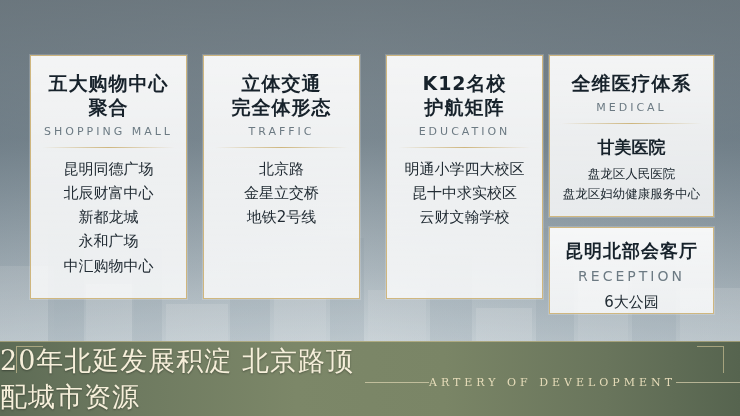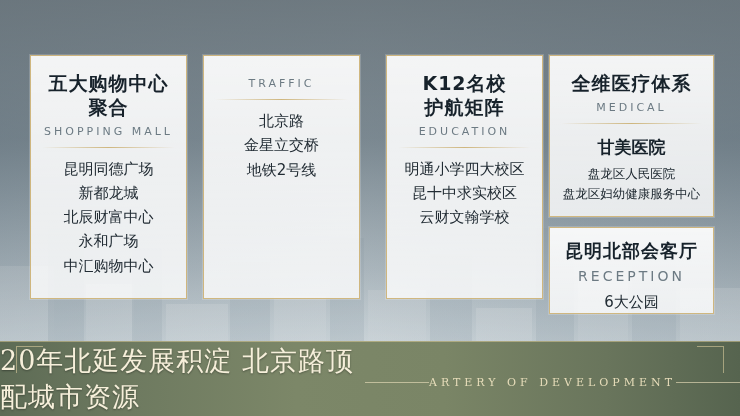"立体交通" div { html: none -> <div>立体交通</div> }
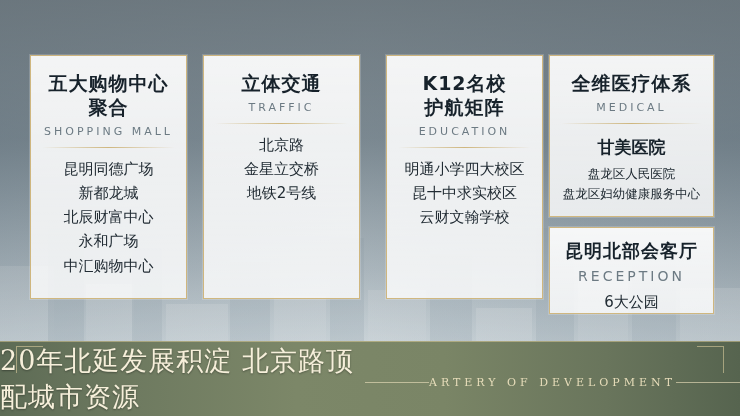"完全体形态" div { html: none -> <div>完全体形态</div> }
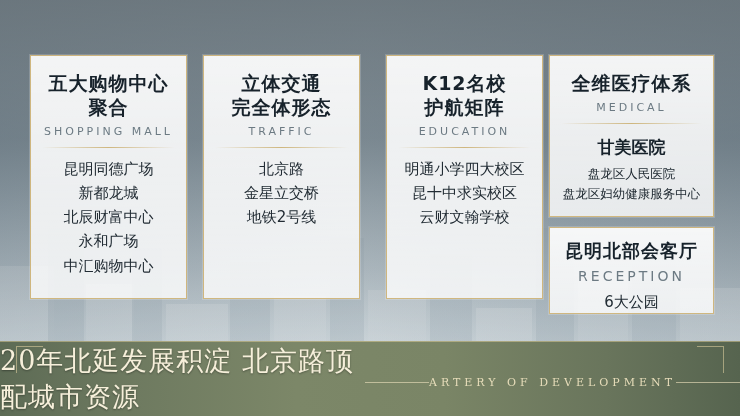"新都龙城" div { order: before "北辰财富中心" -> after "北辰财富中心" }
